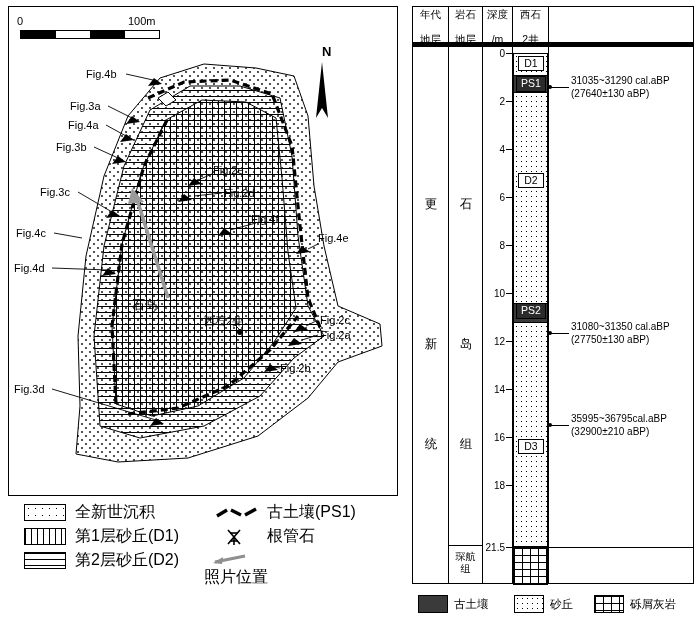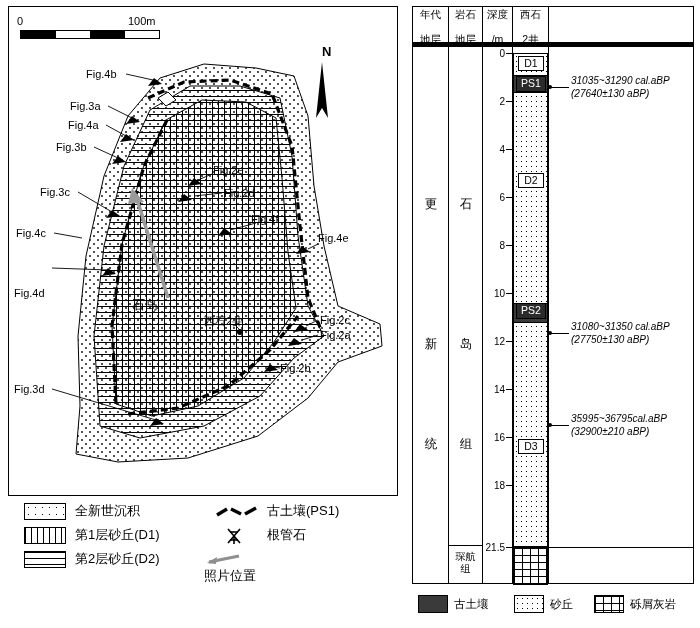"31035~31290 cal.aBP" .col.last { font-style: italic -> none }
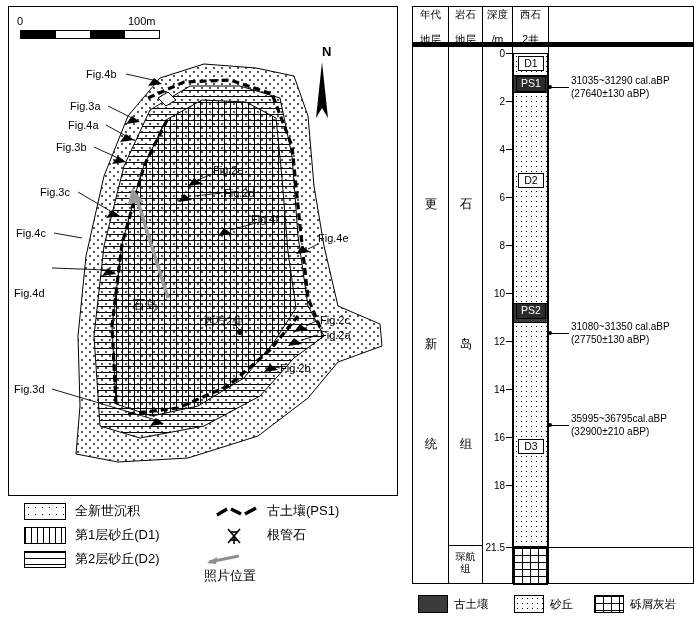"Fig.4d" div.map-label { margin-top: 25px -> none }
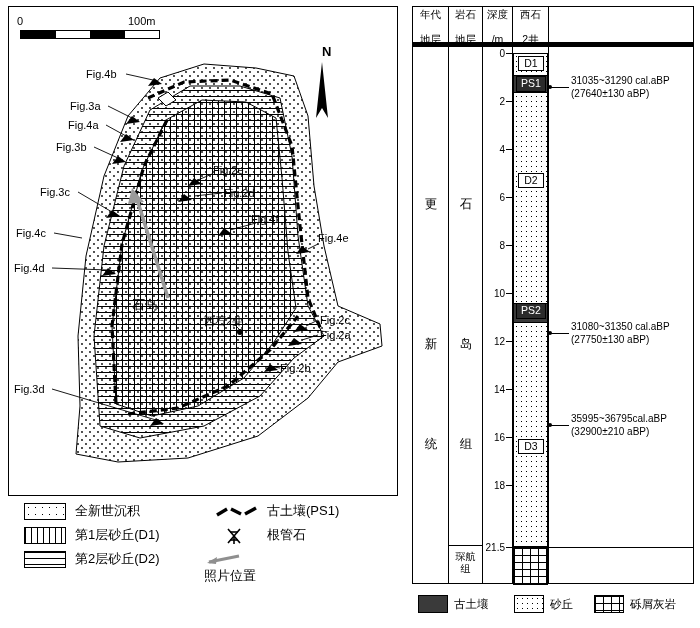"全新世沉积" .legend .txt { font-size: 13px -> 16px }
